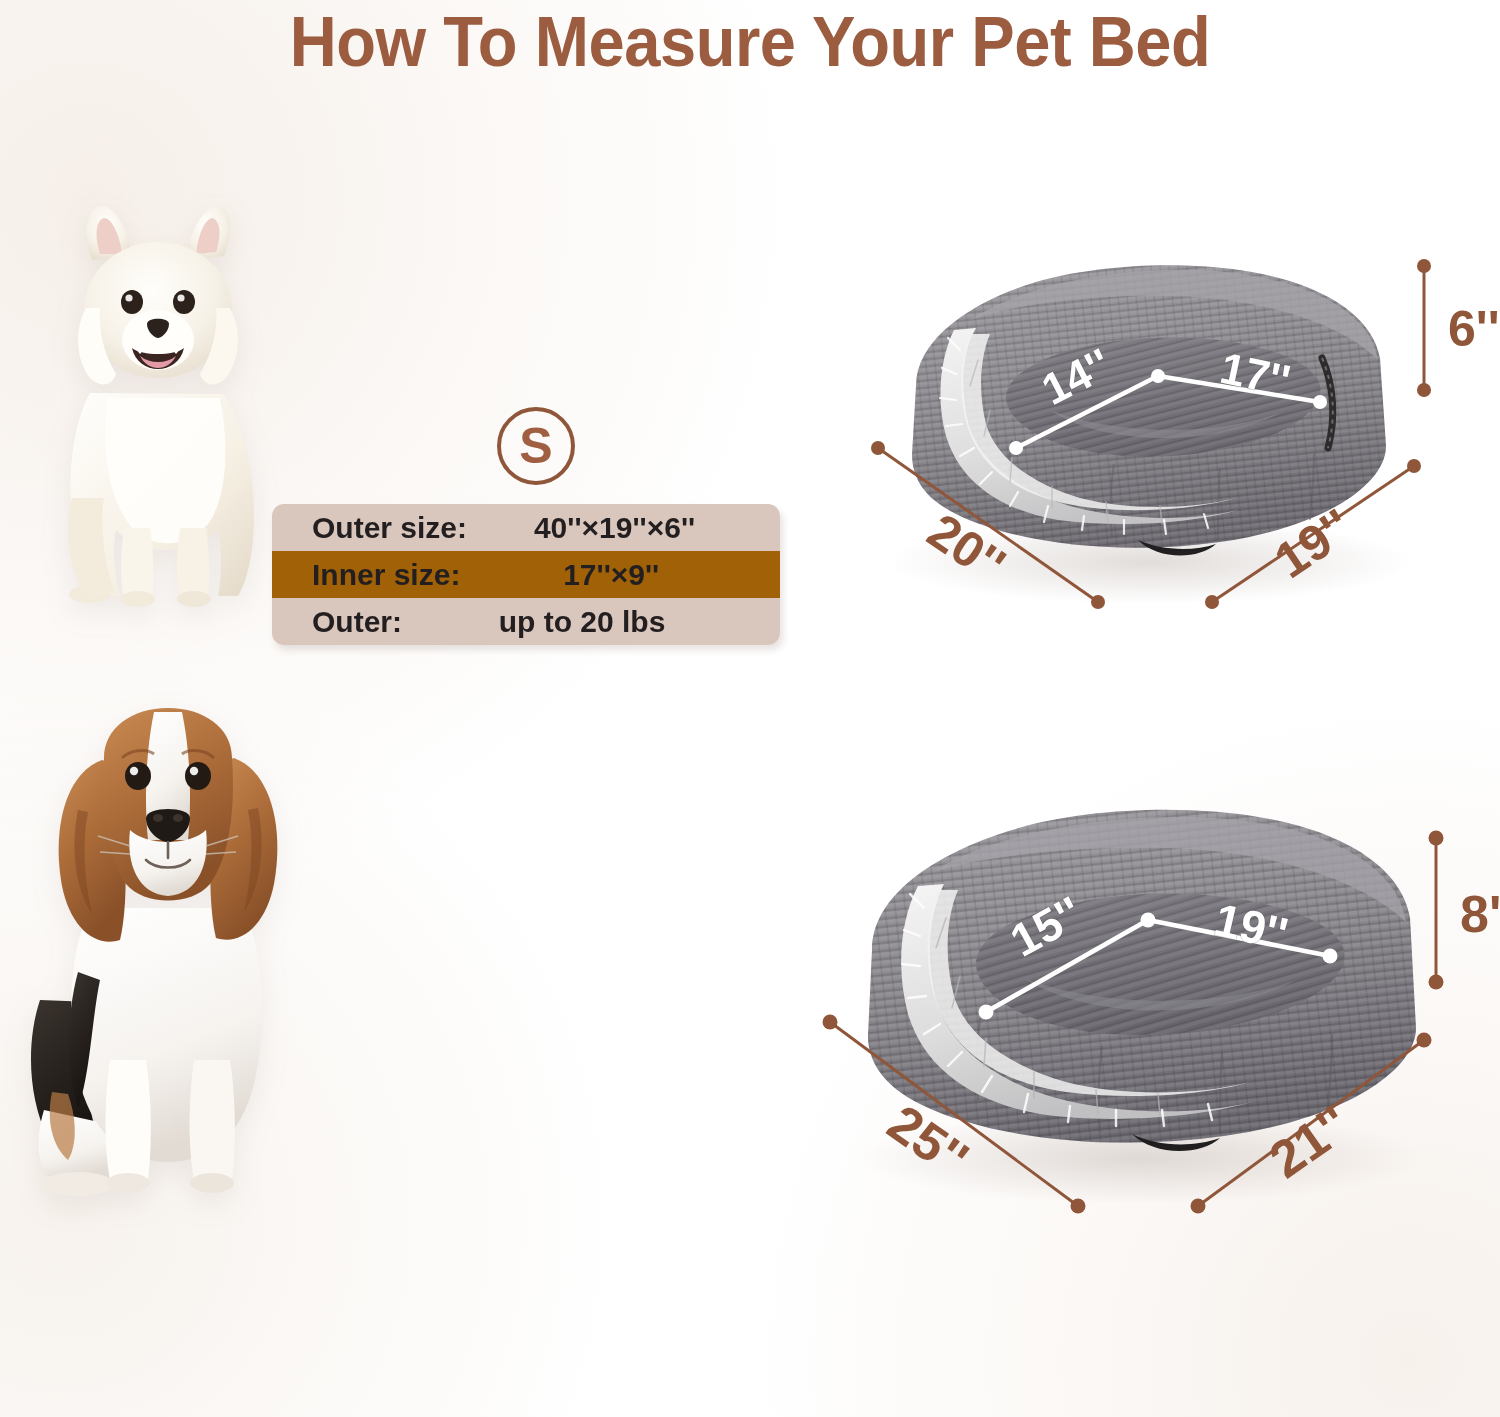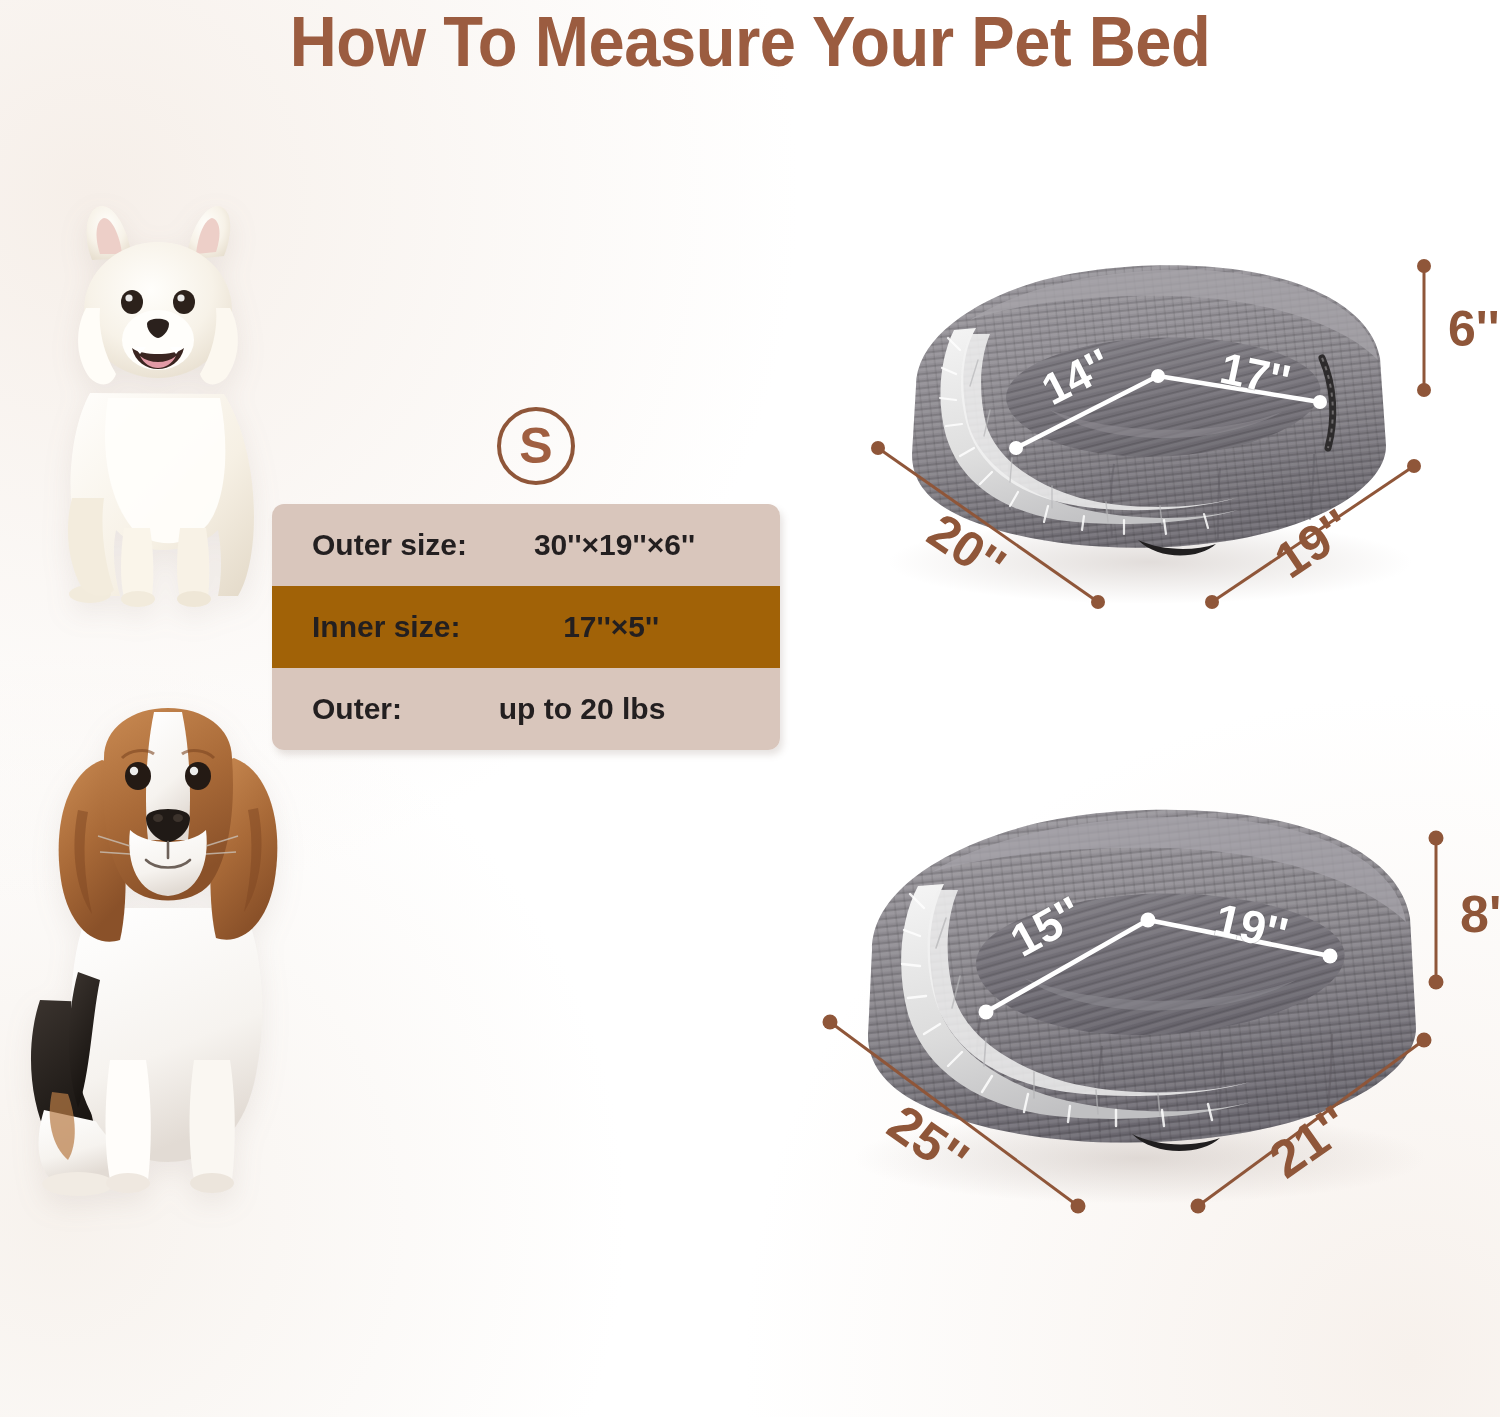"Outer size:" .spec-row { height: 82px -> 47px }
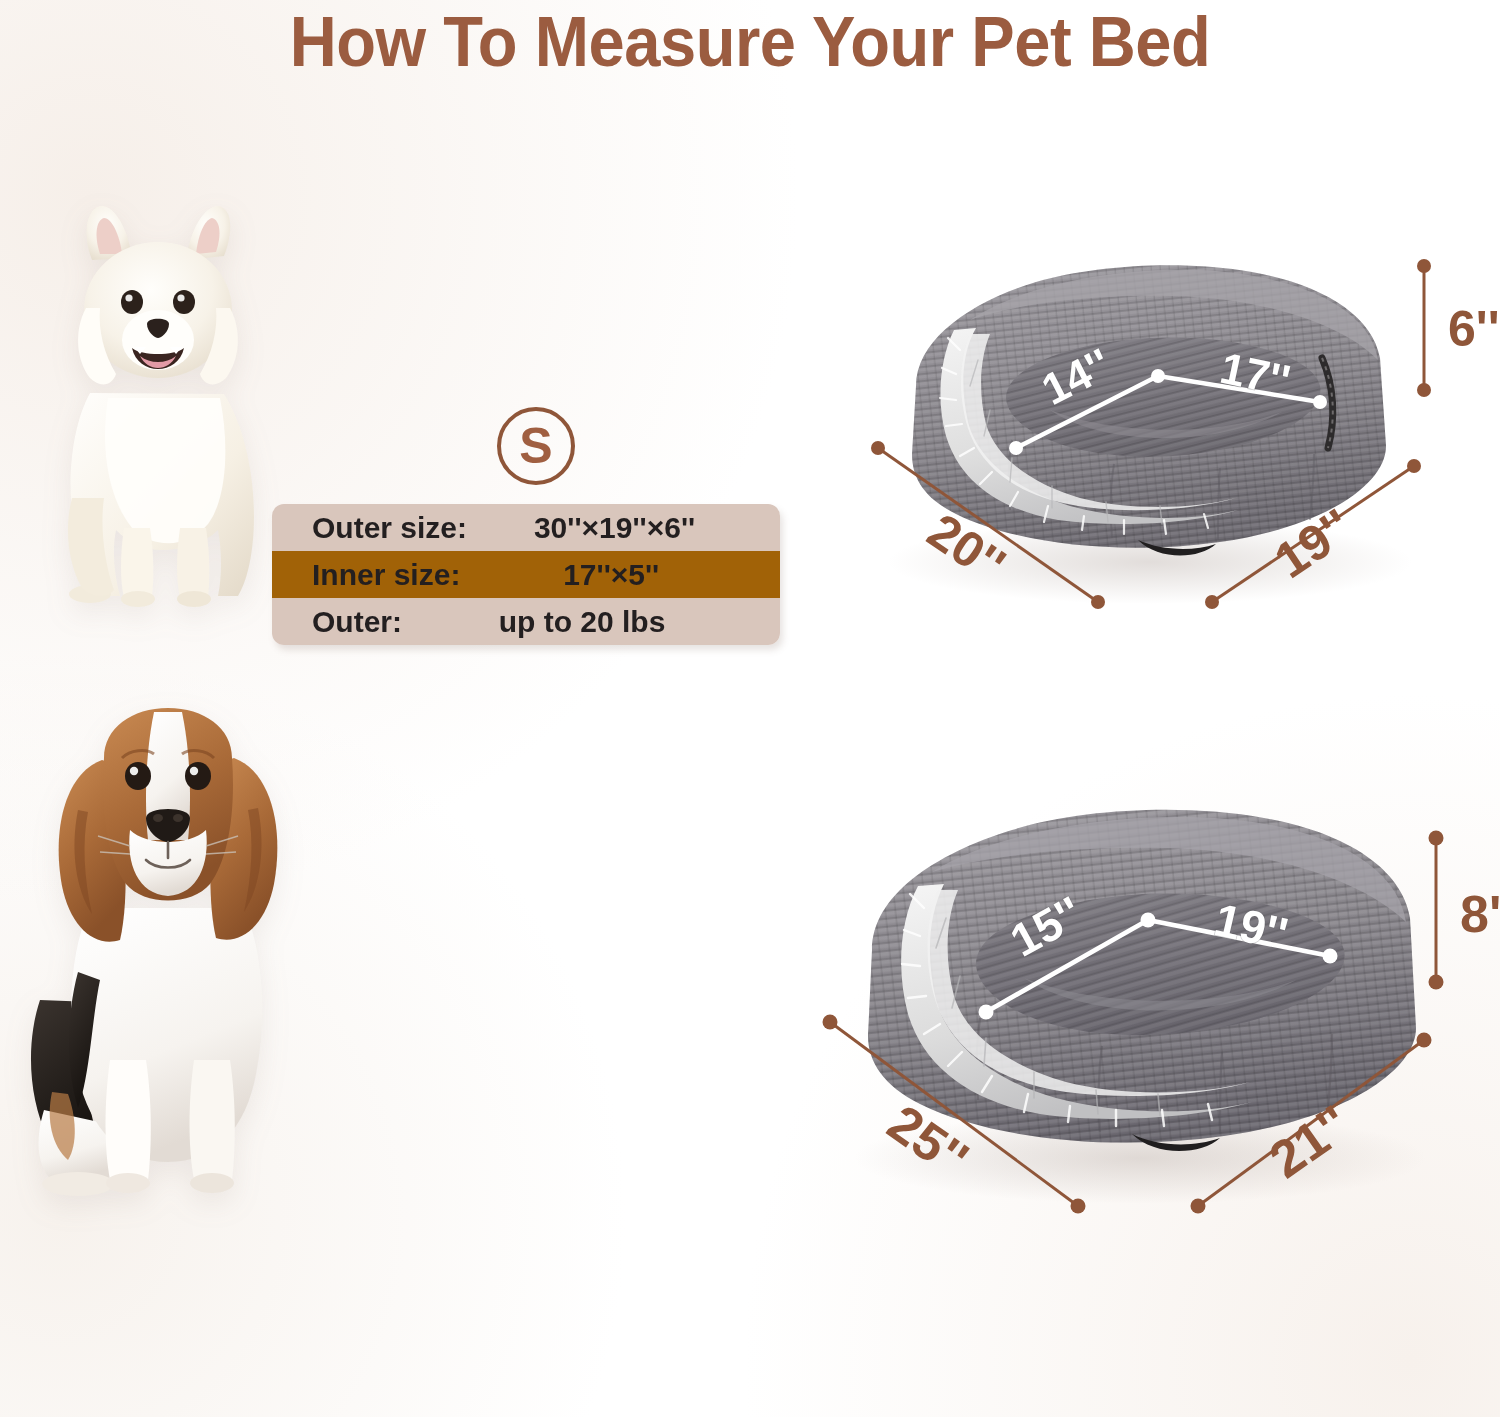"30''×19''×6''" span.spec-value { text: 30'' -> 40'' }
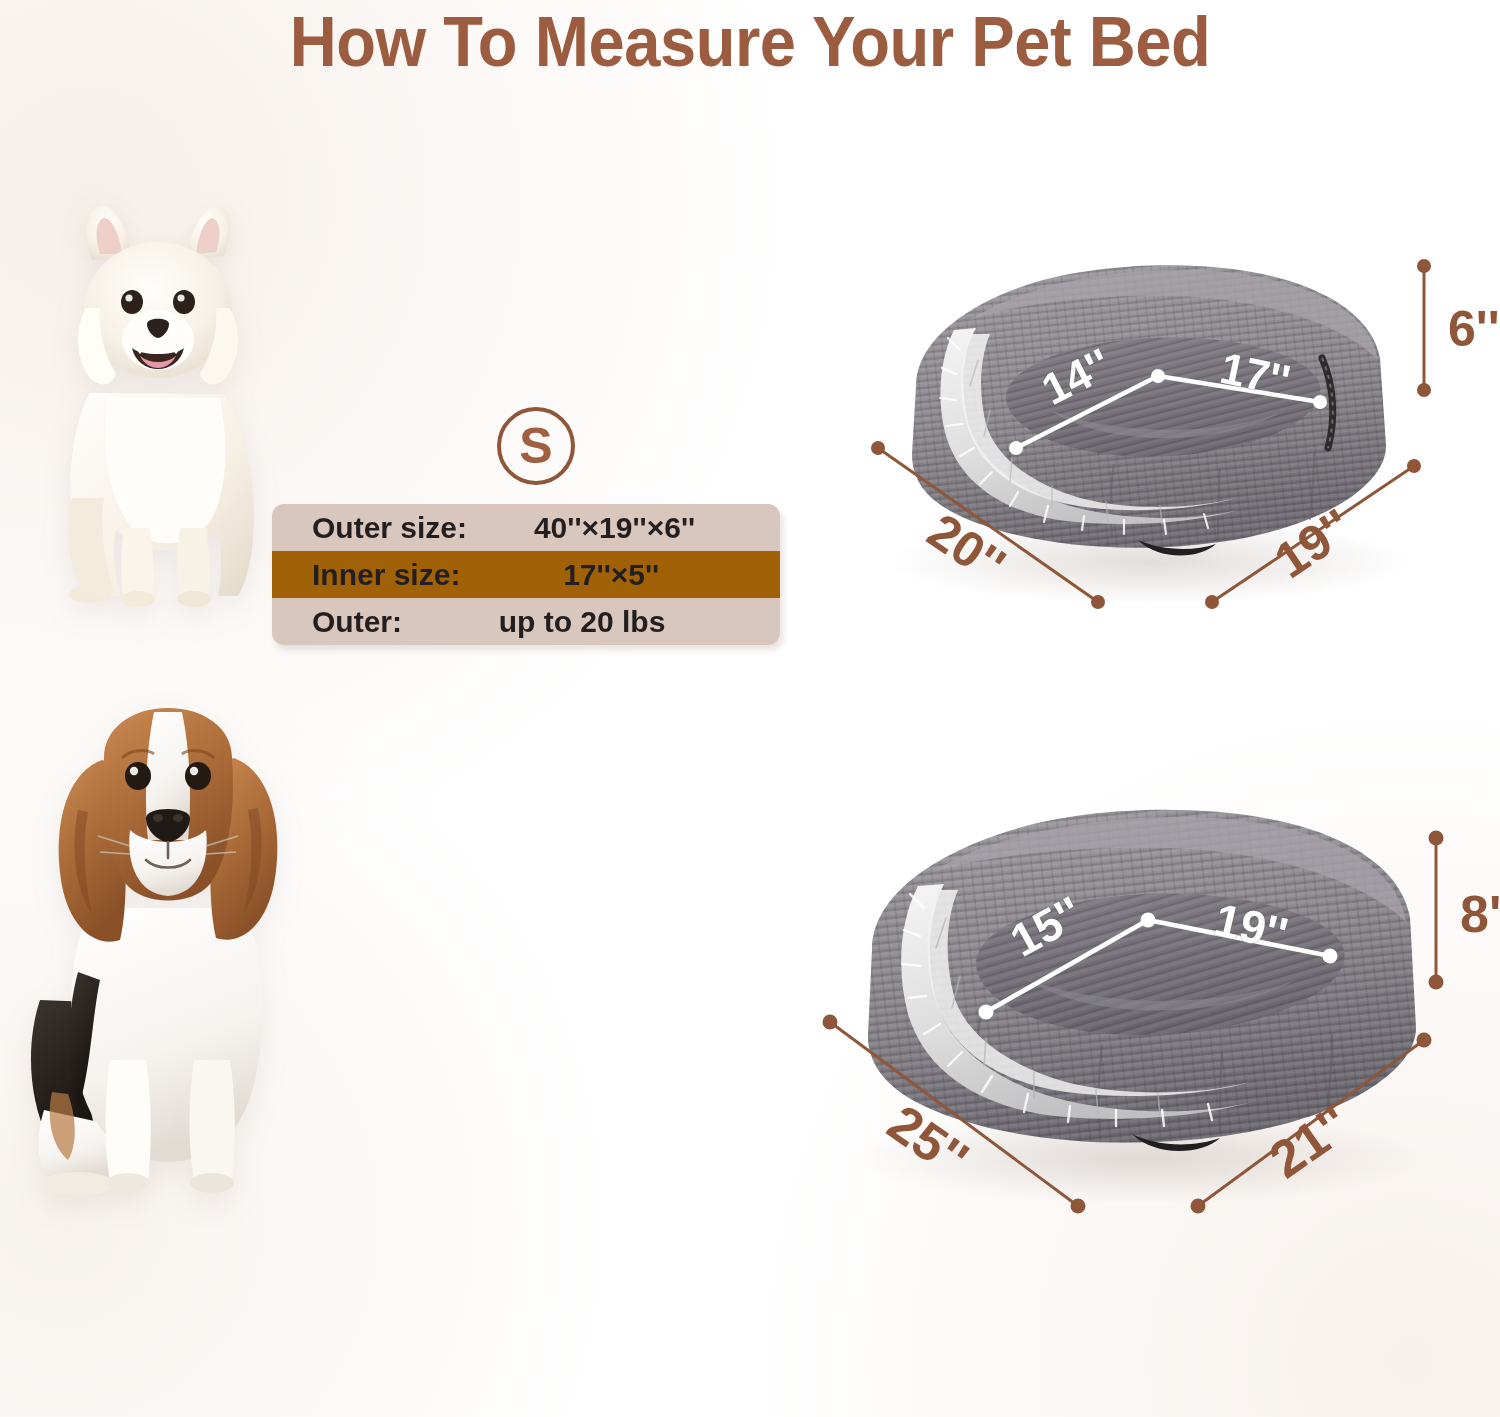"17''×5''" span.spec-value { text: 5'' -> 9'' }
